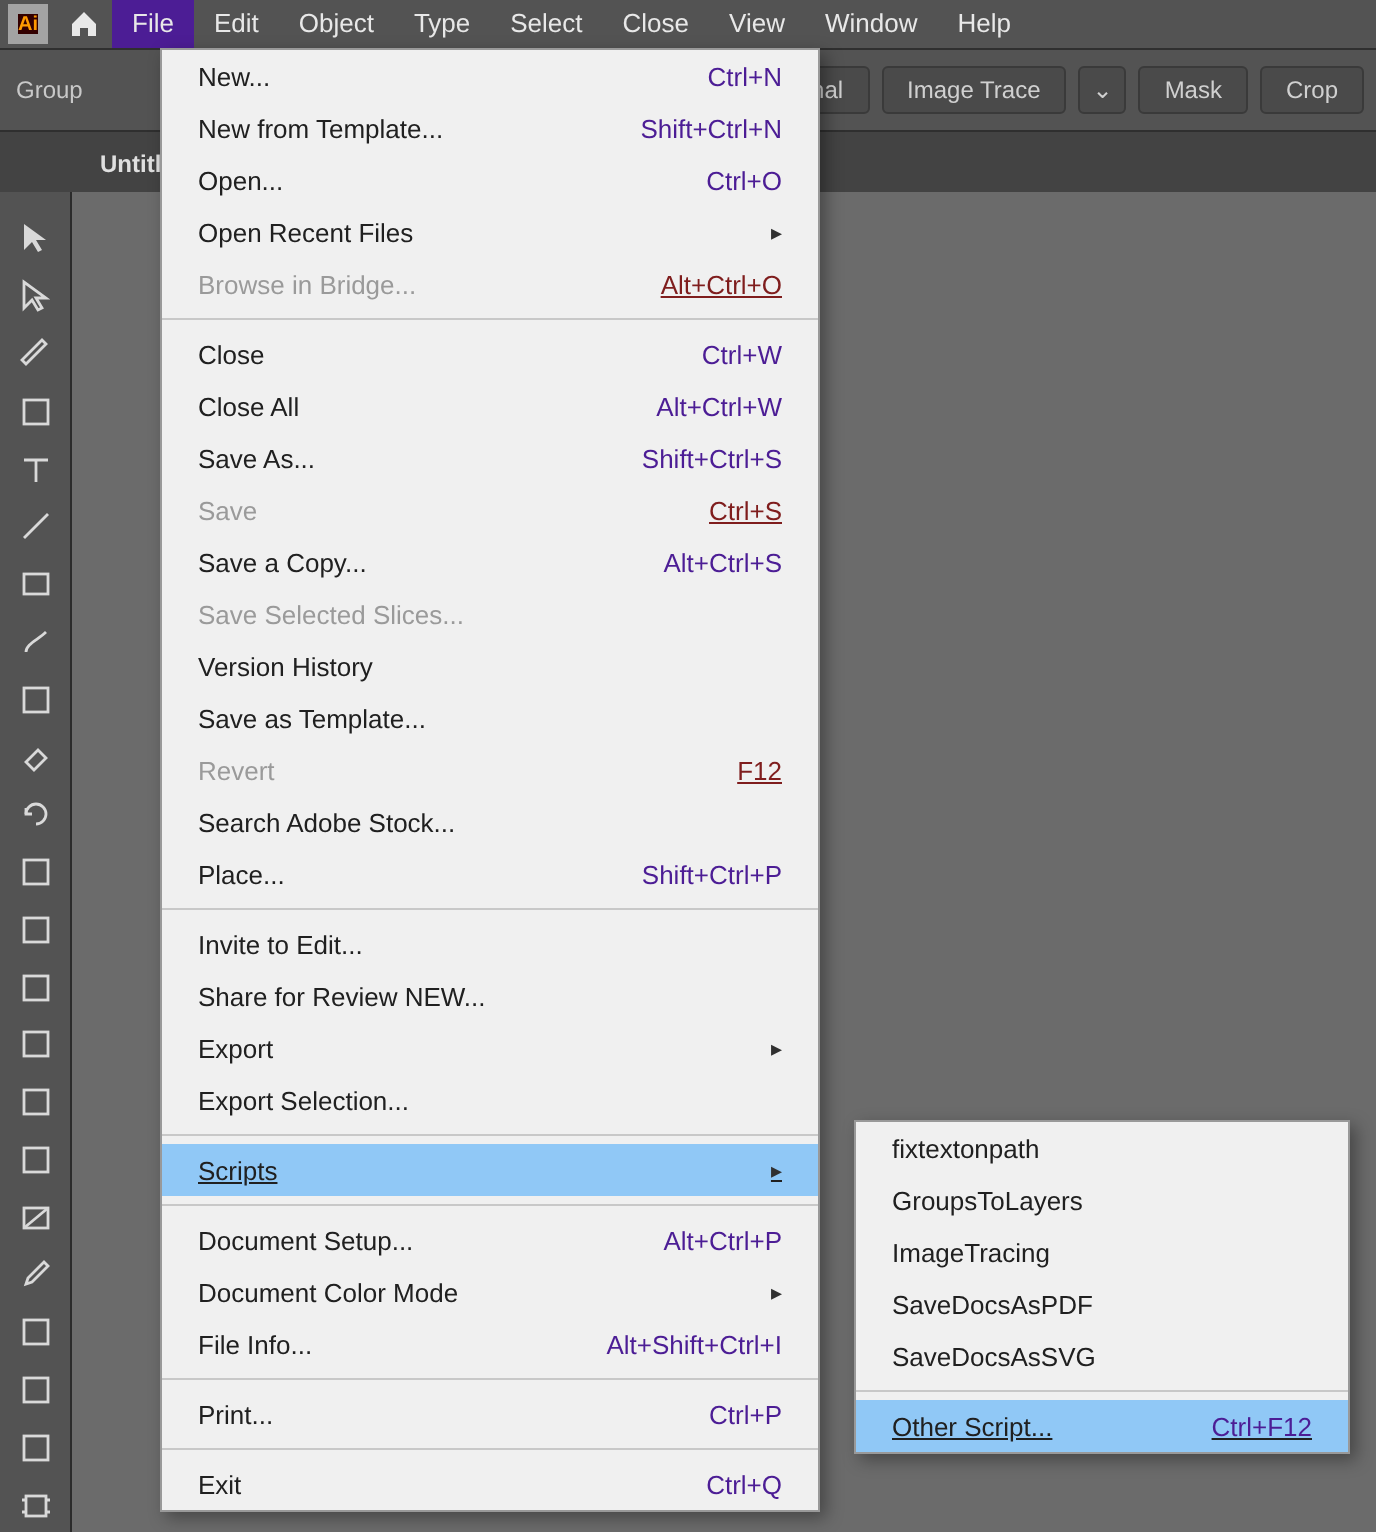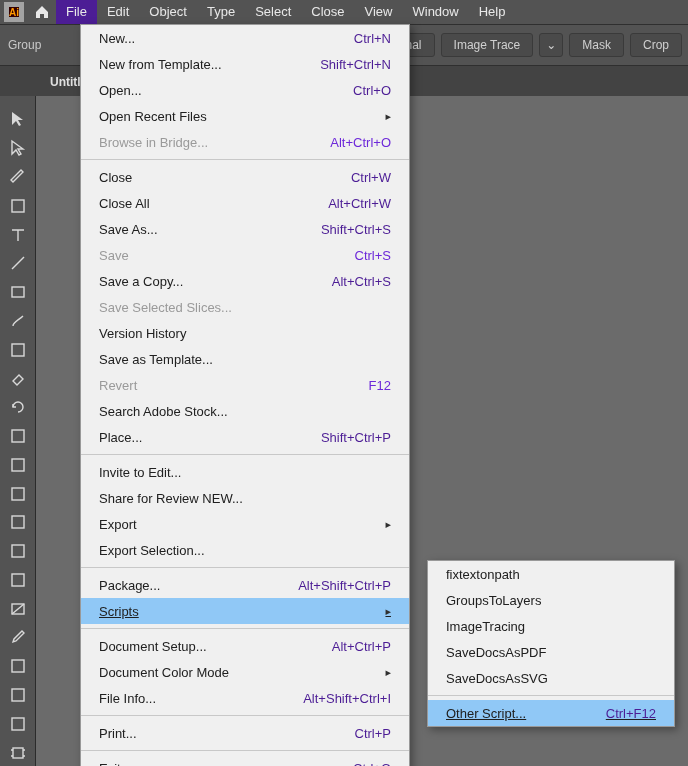"Alt+Ctrl+O" .dropdown .row.disabled .sc { color: #6d28d9 -> #7f1d1d; text-decoration: none -> underline }
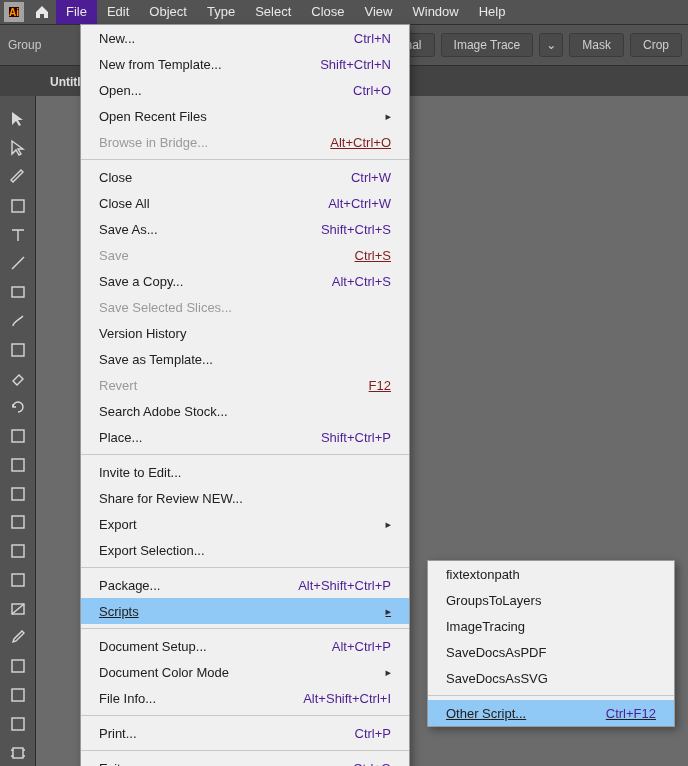"Package..." div.row { html: <div> <span>Package...</span> <span>Alt+Shift+Ctrl+P</span> </div> -> none }
